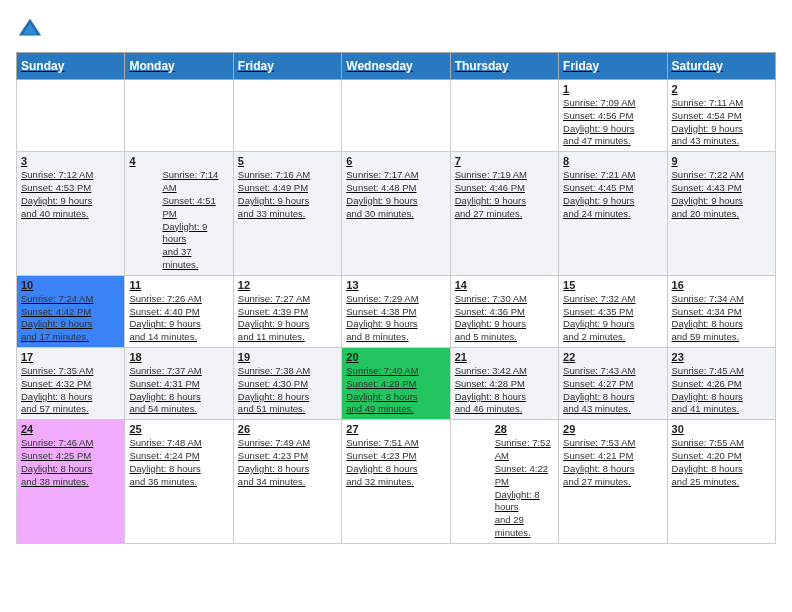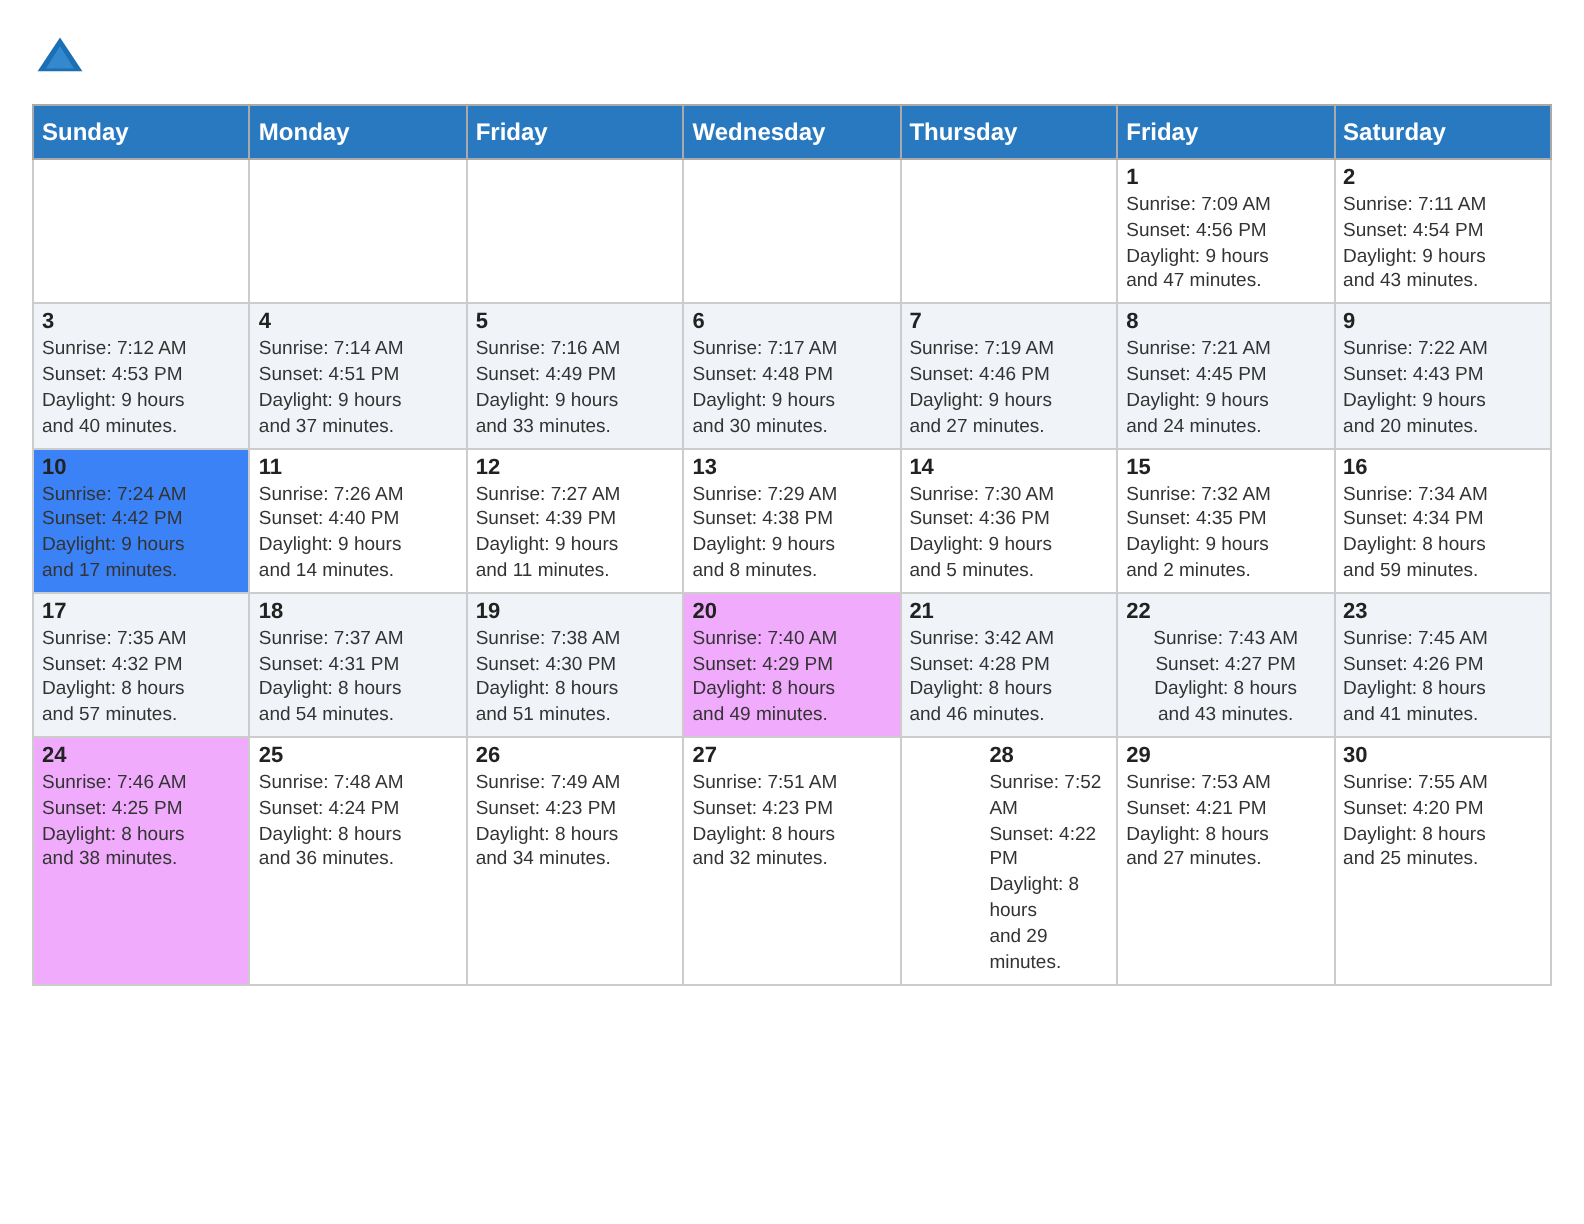"Sunday" .calendar { text-decoration: none -> underline }
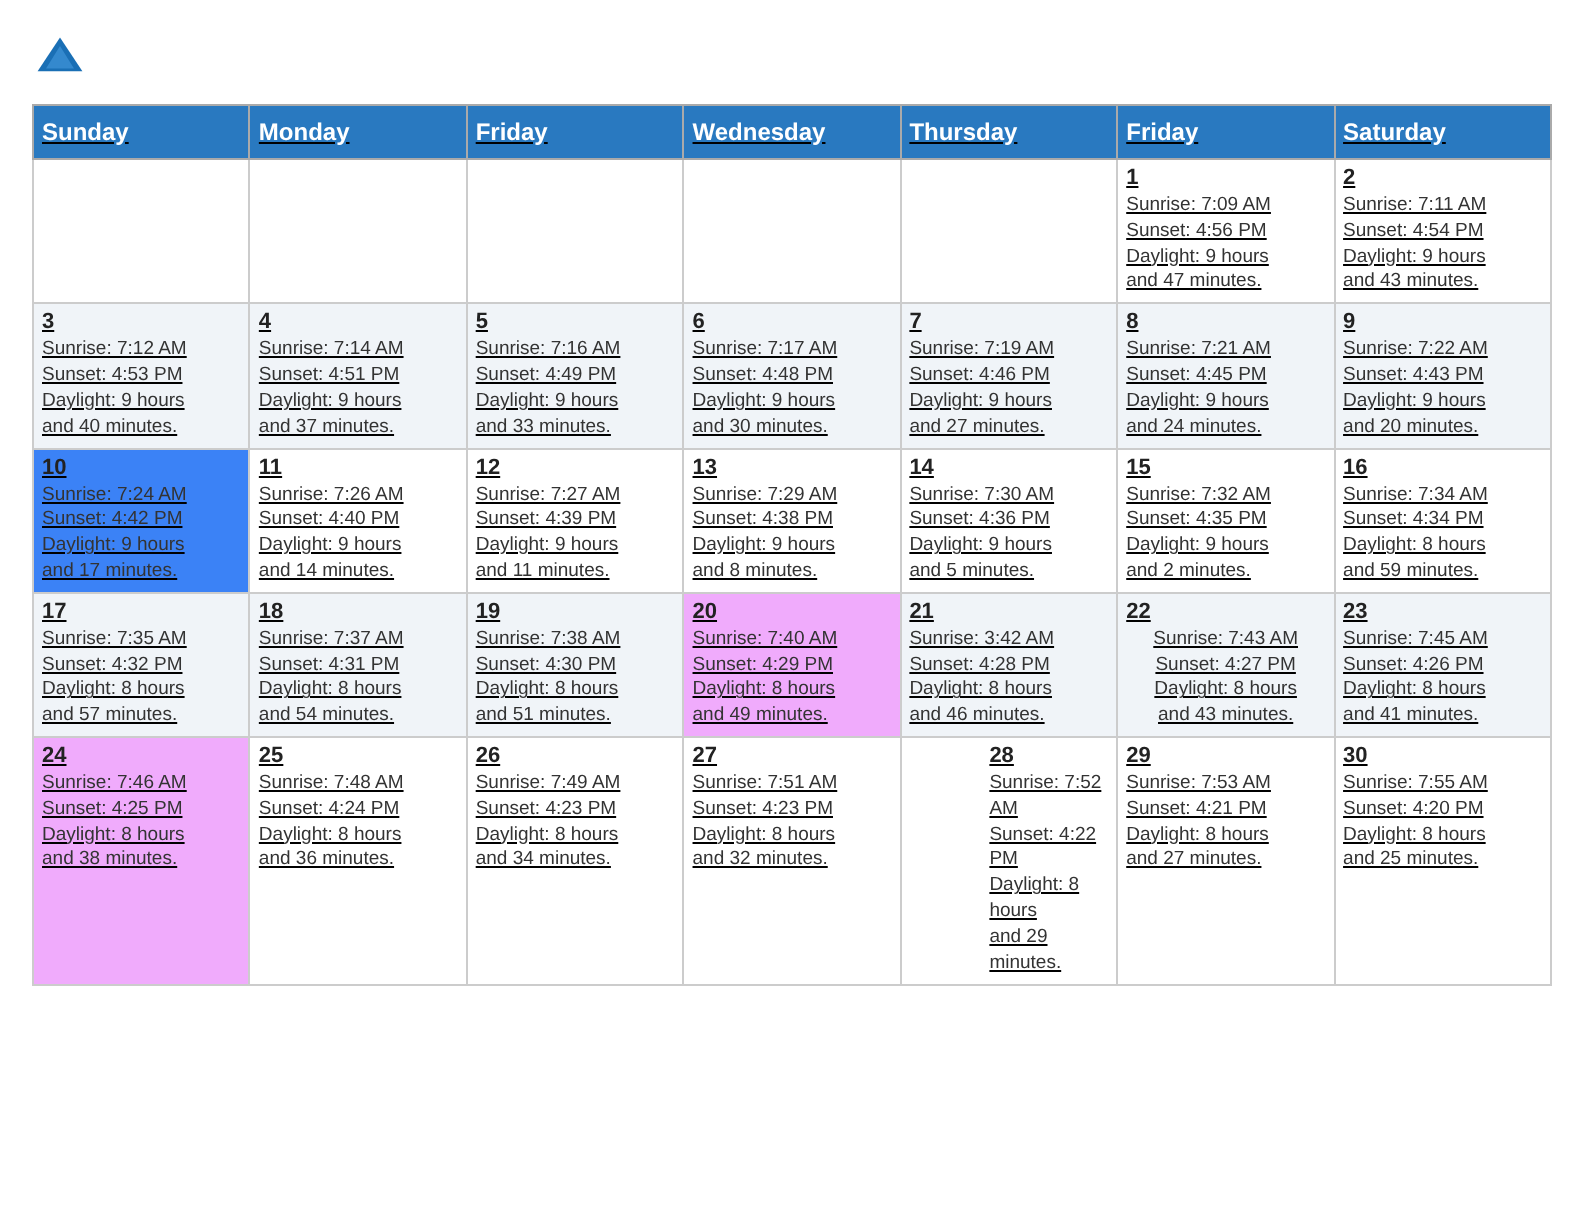"Sunrise: 7:14 AM" div.day-info { margin-left: none -> 33px }
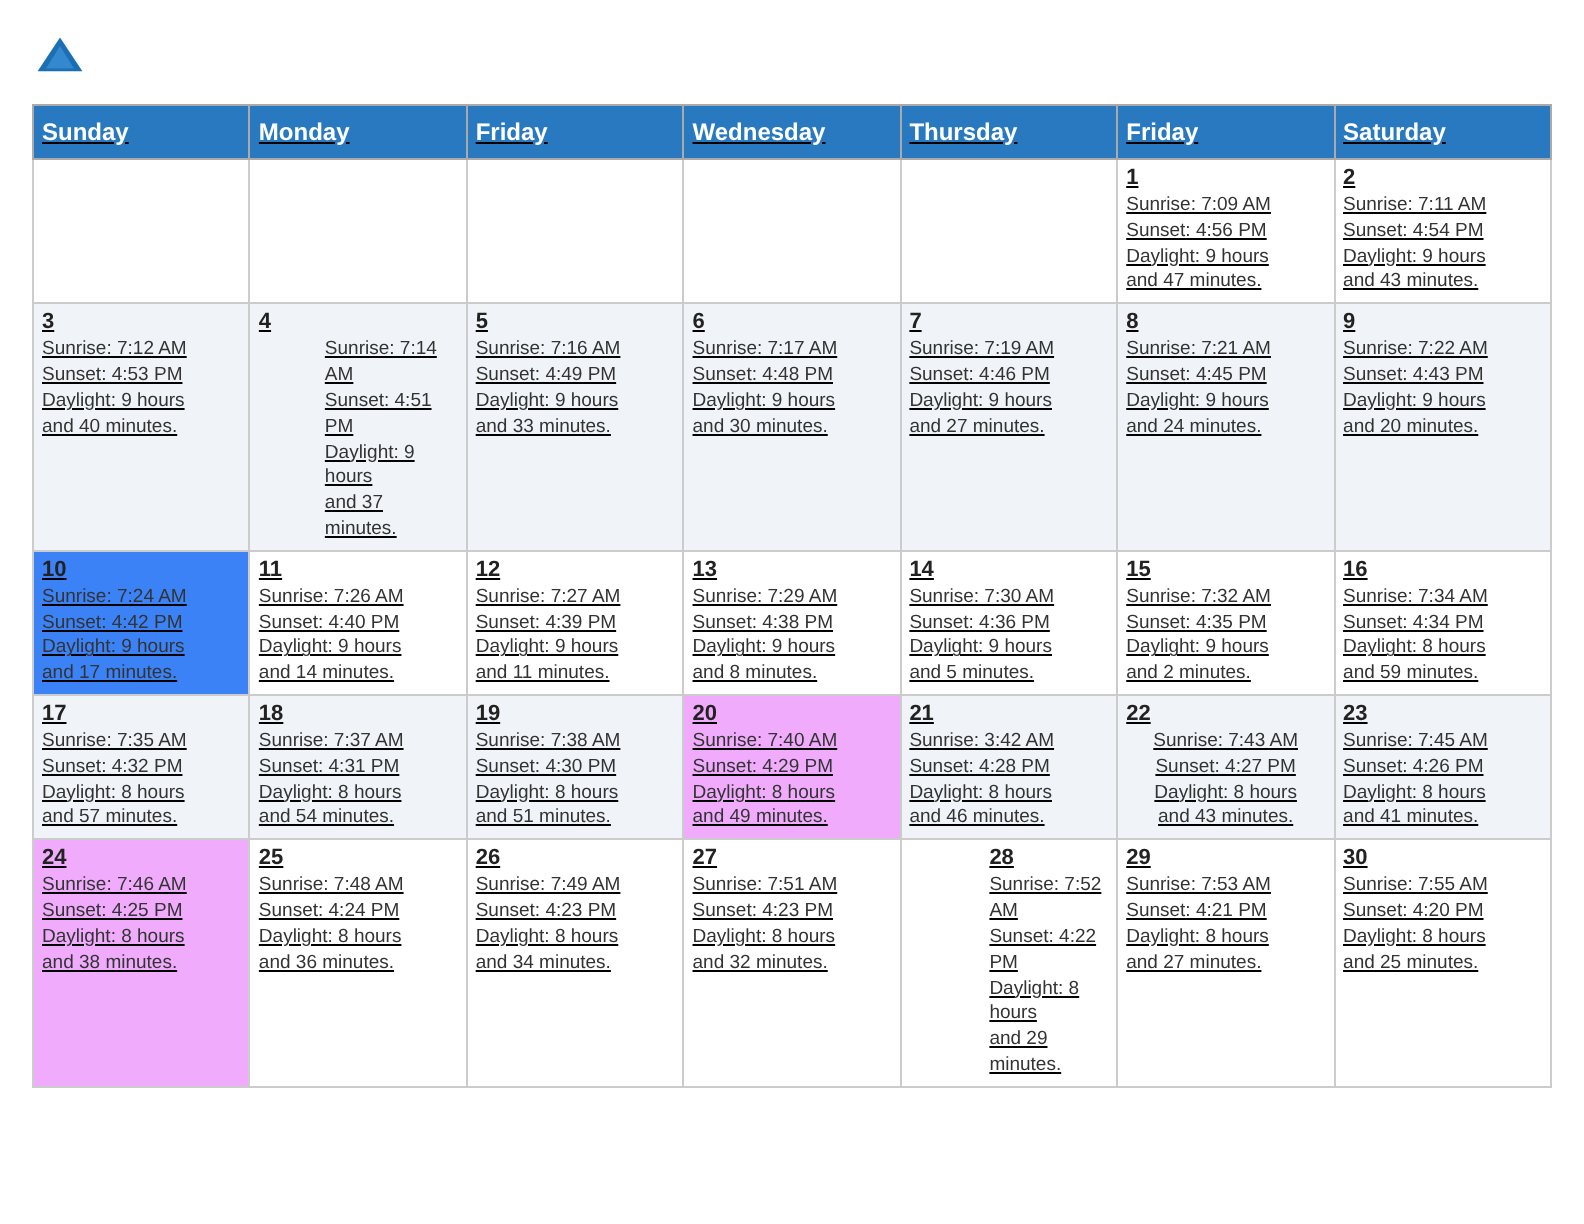"20" td { background: #f0abfc -> #22c55e }
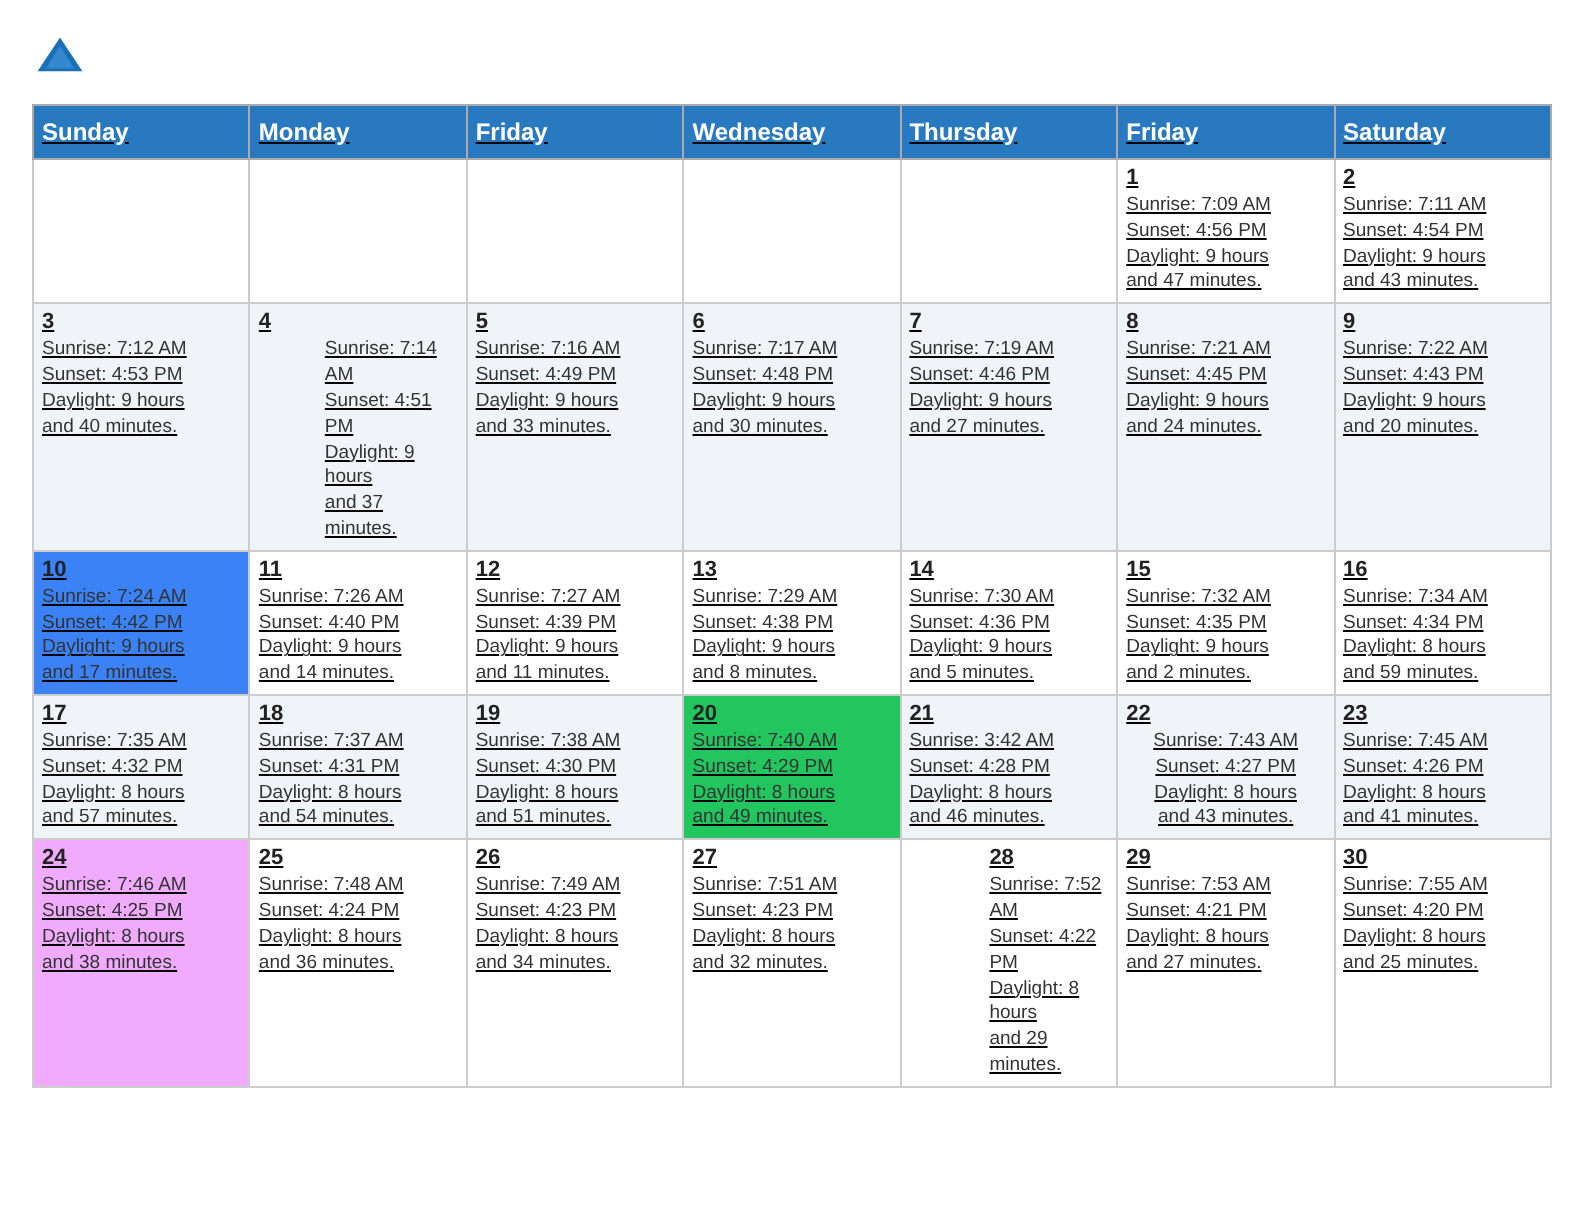"Sunrise: 7:43 AM" div.day-info { text-align: center -> none }
